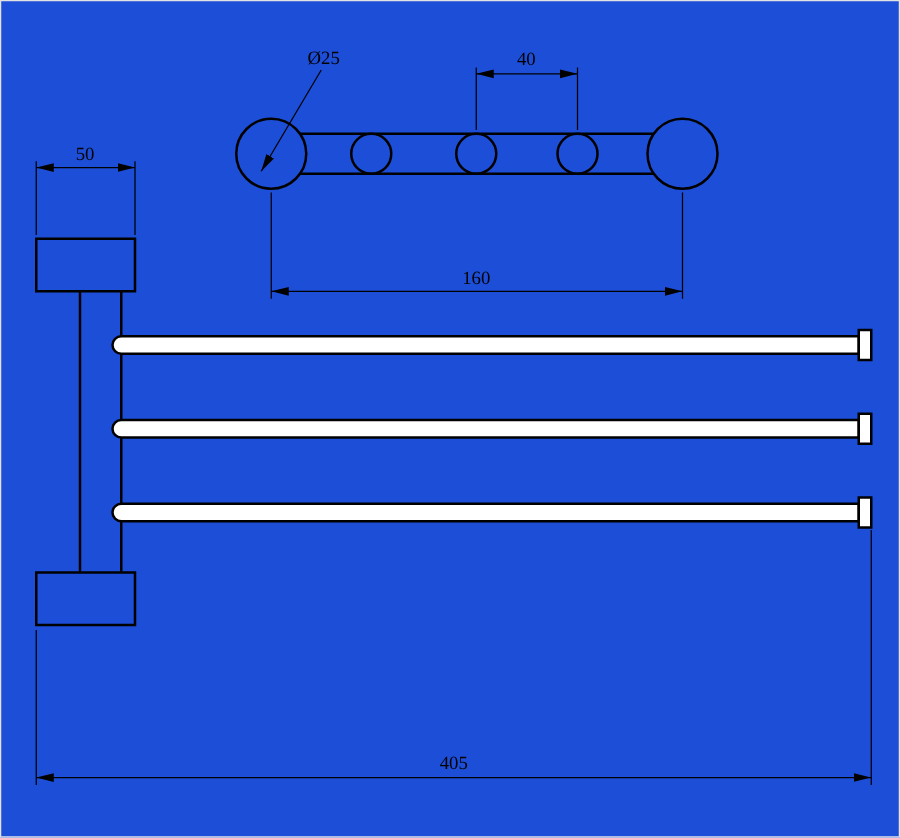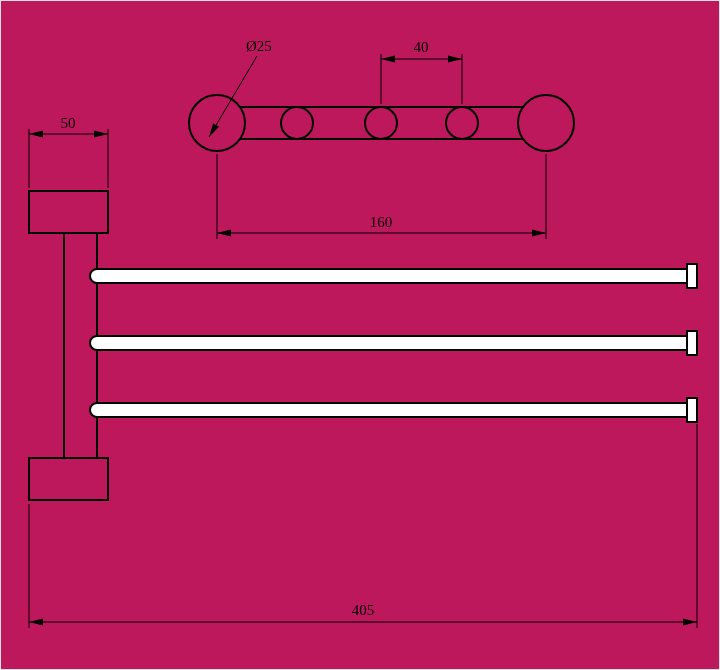"Ø25" .page { background: #be185d -> #1d4ed8 }
